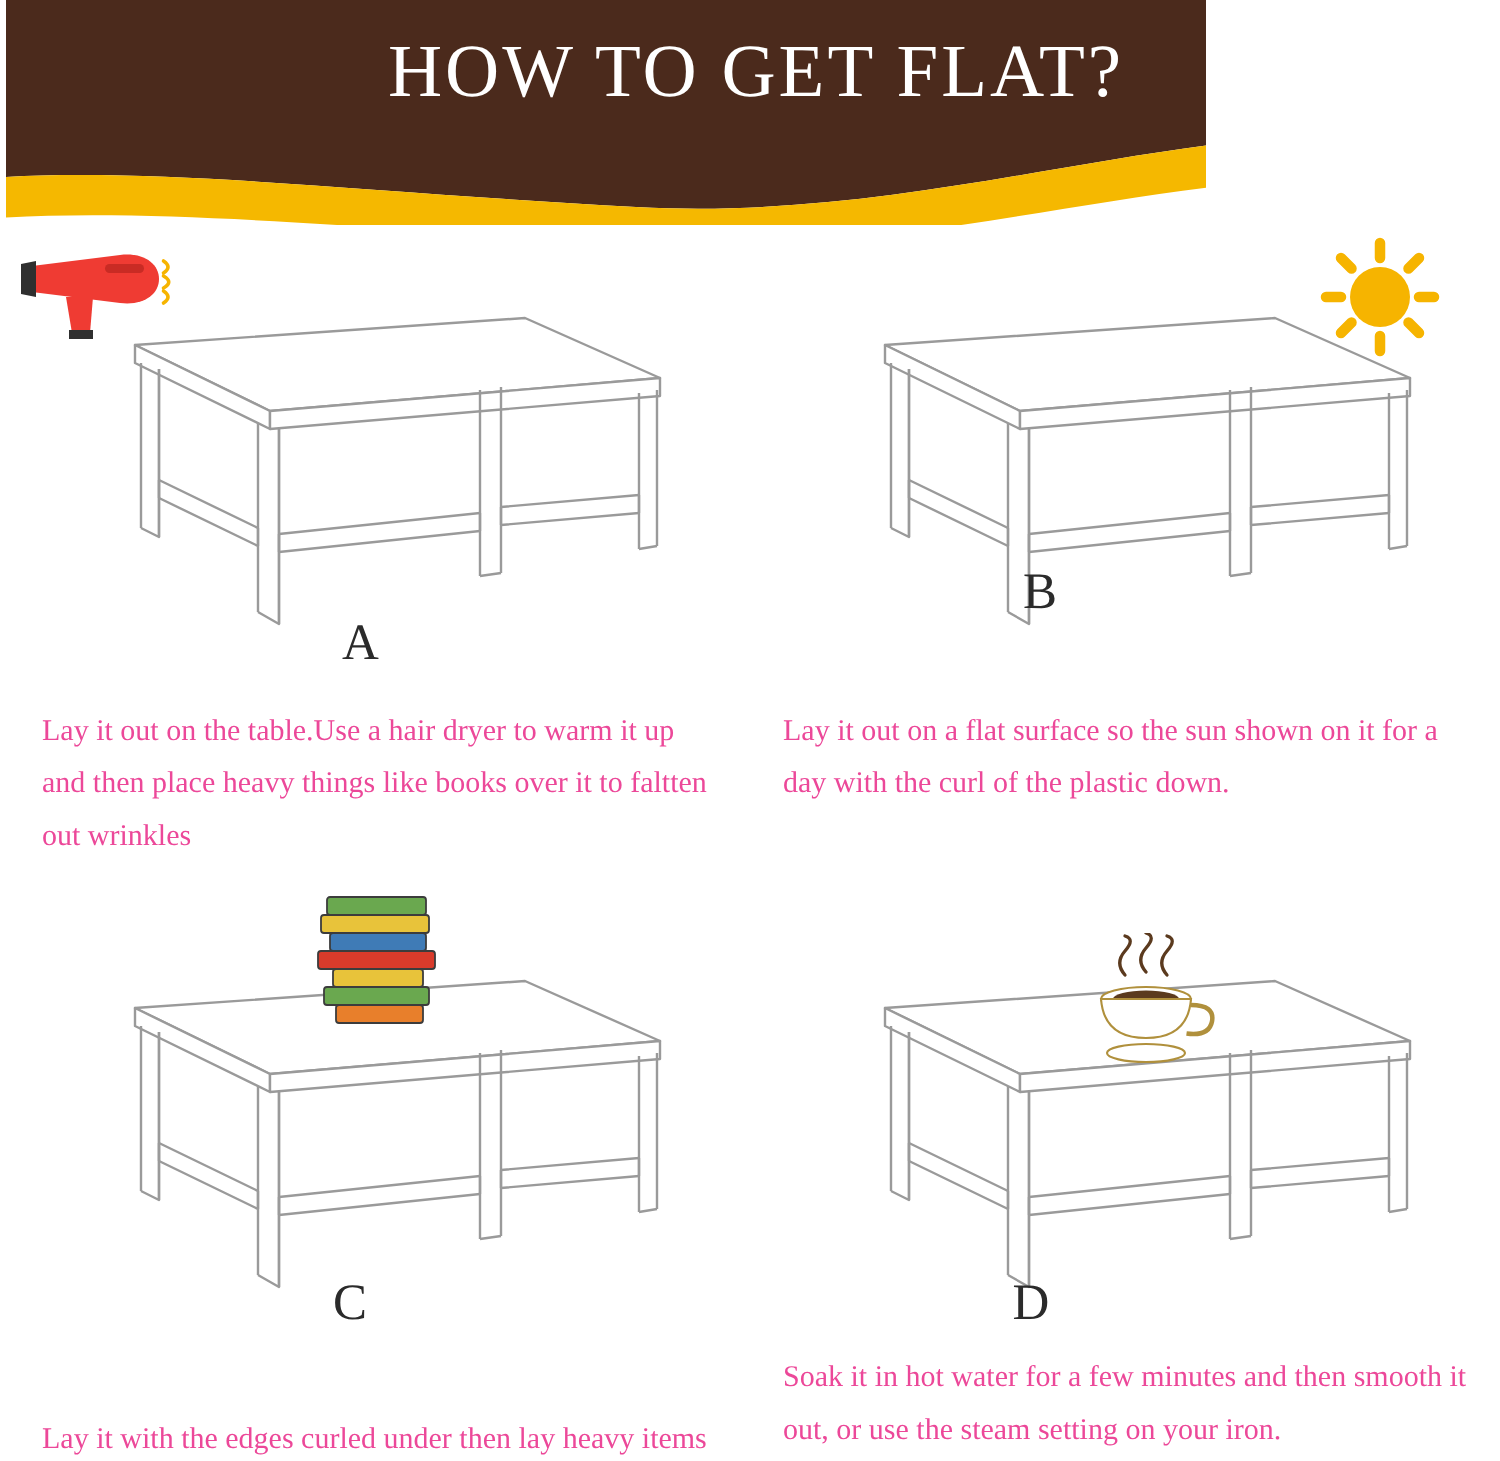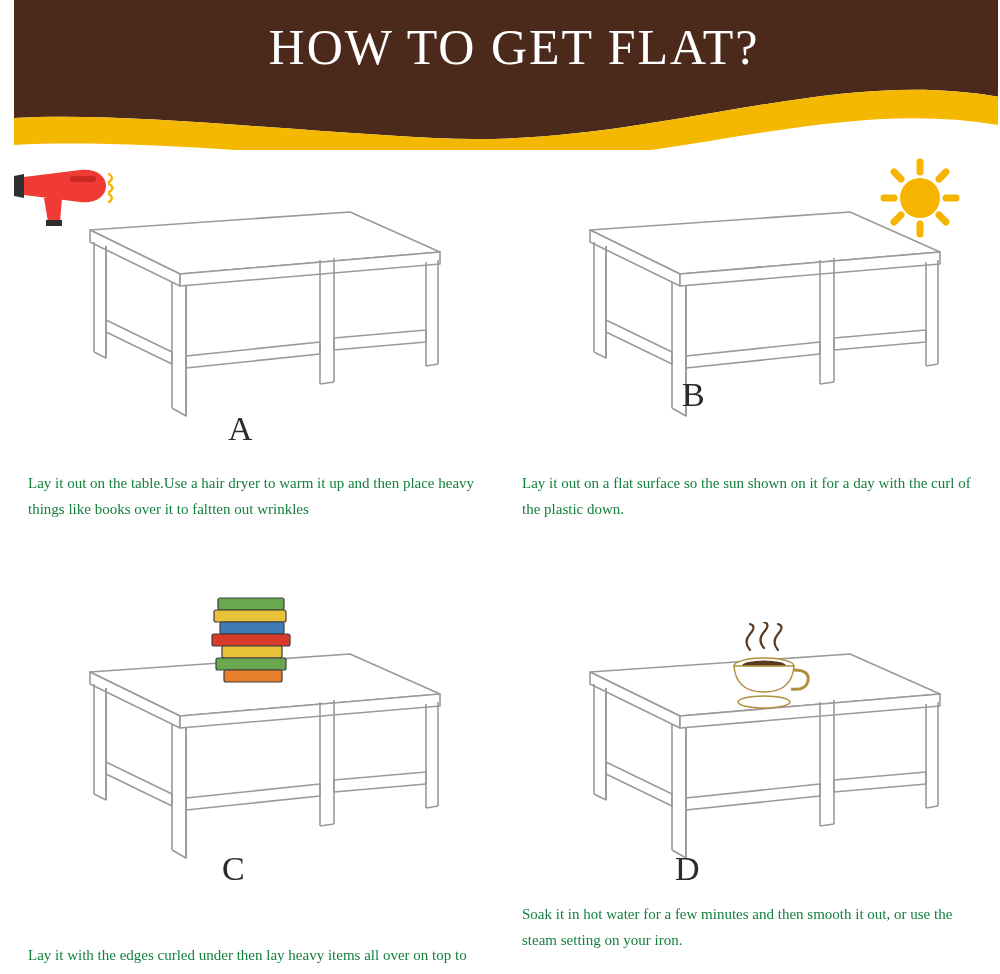"HOW TO GET FLAT?" .header { left: 14px -> 4px; width: 984px -> 800px }
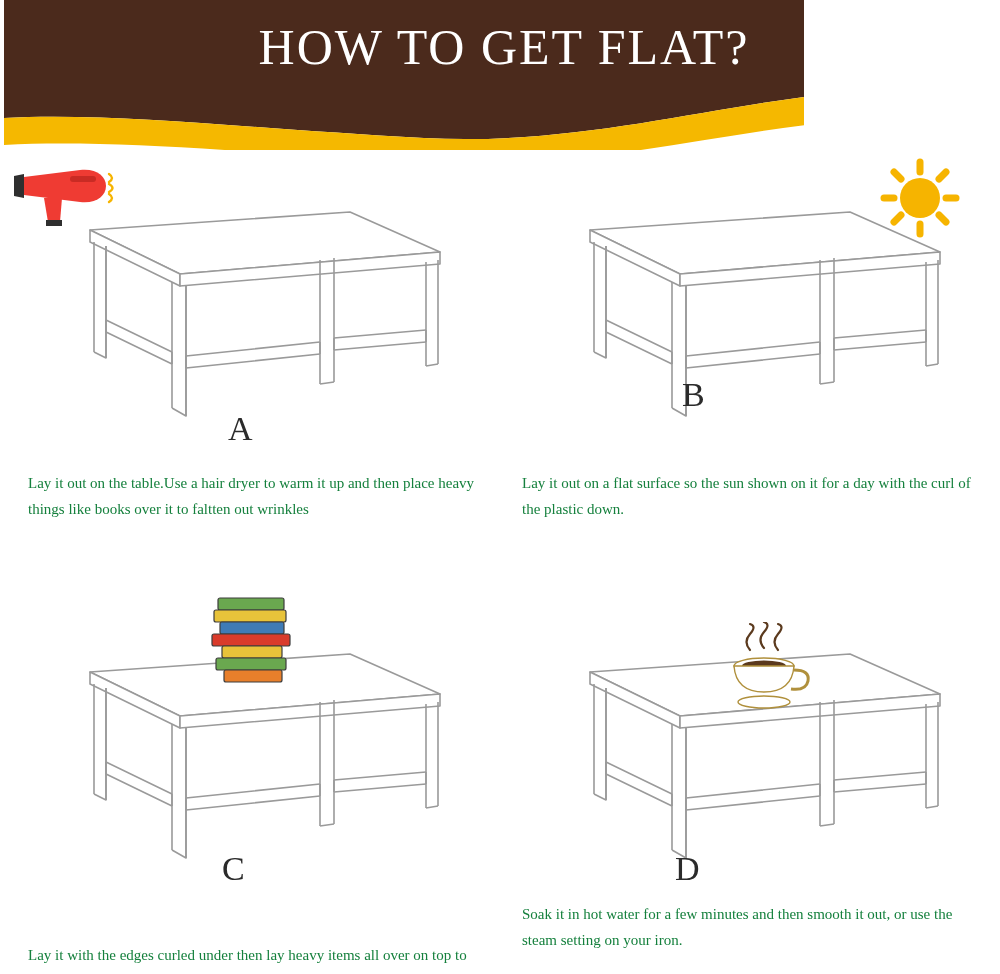"Lay it out on the" .caption { color: #15803d -> #ec4899; font-size: 15px -> 20px }
